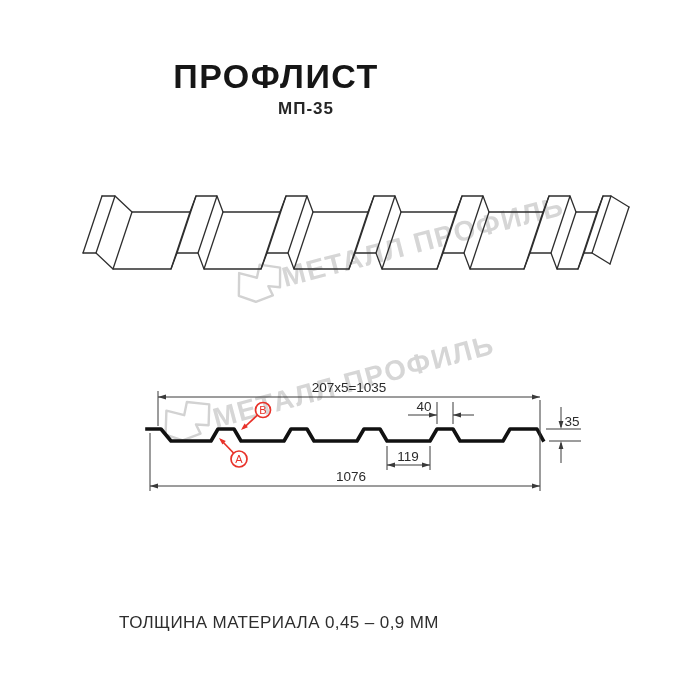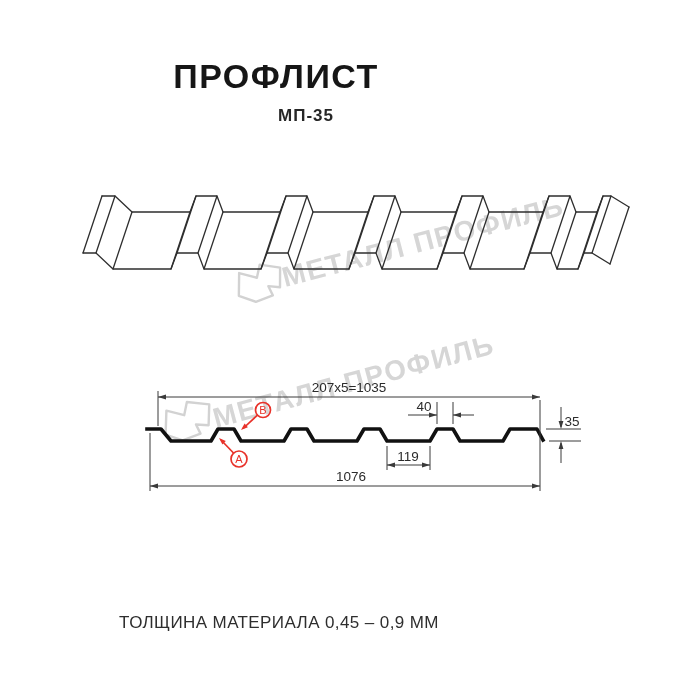"МП-35" .subtitle { top: 106px -> 99px }
